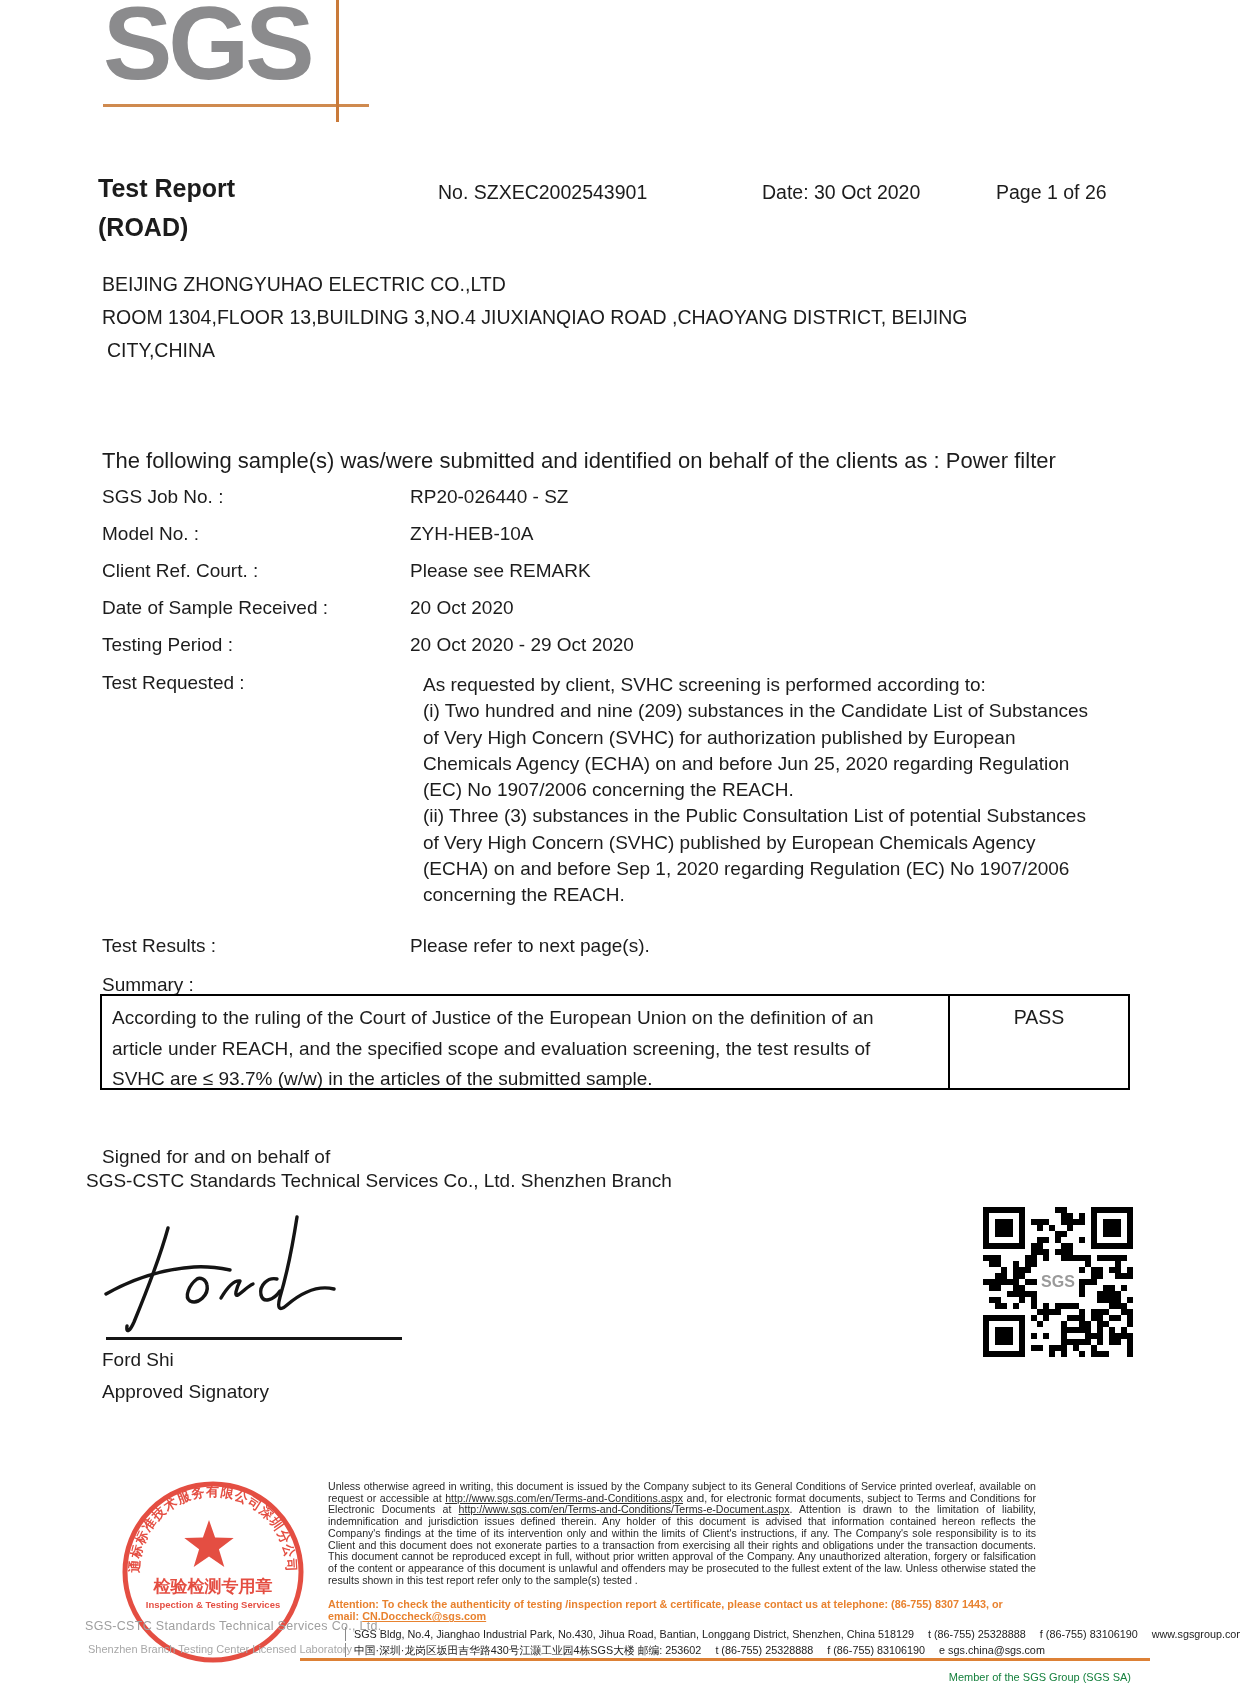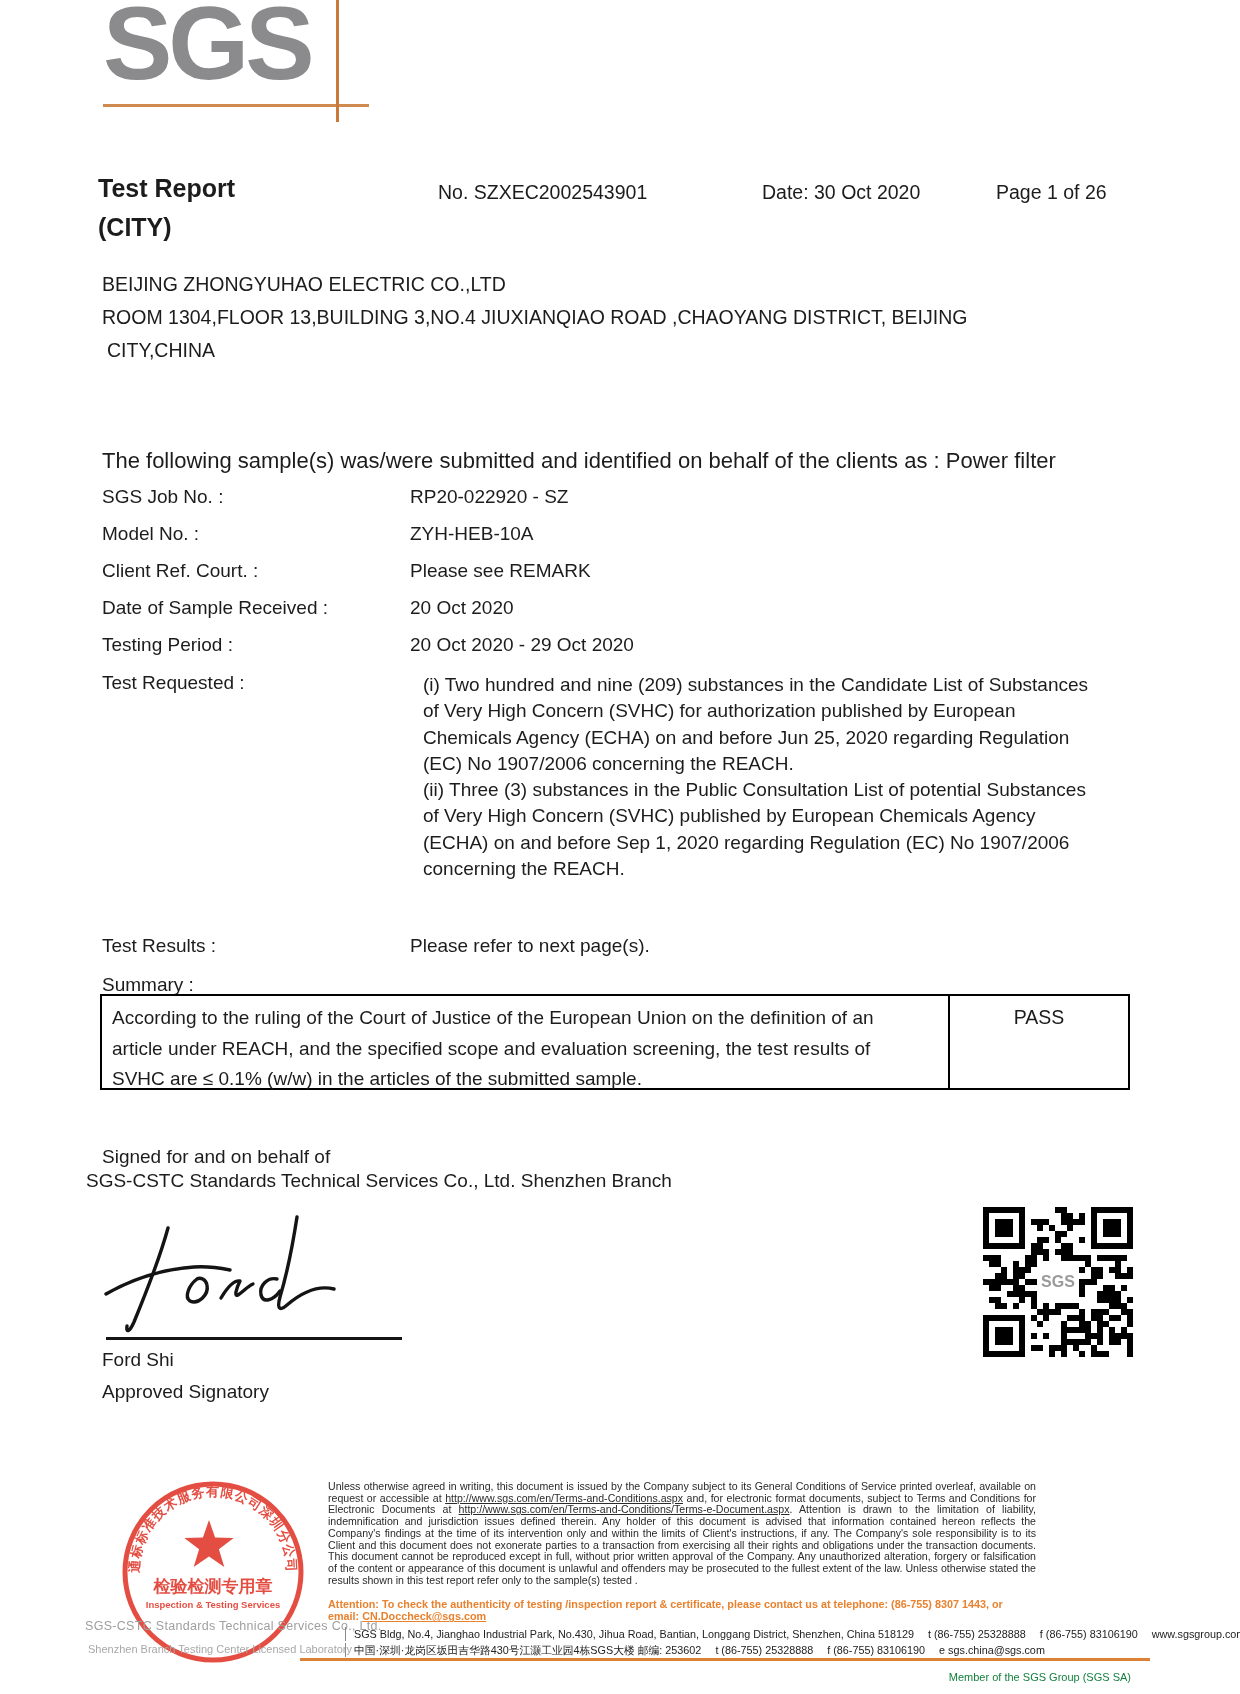"(CITY)" div.abs { text: CITY -> ROAD }
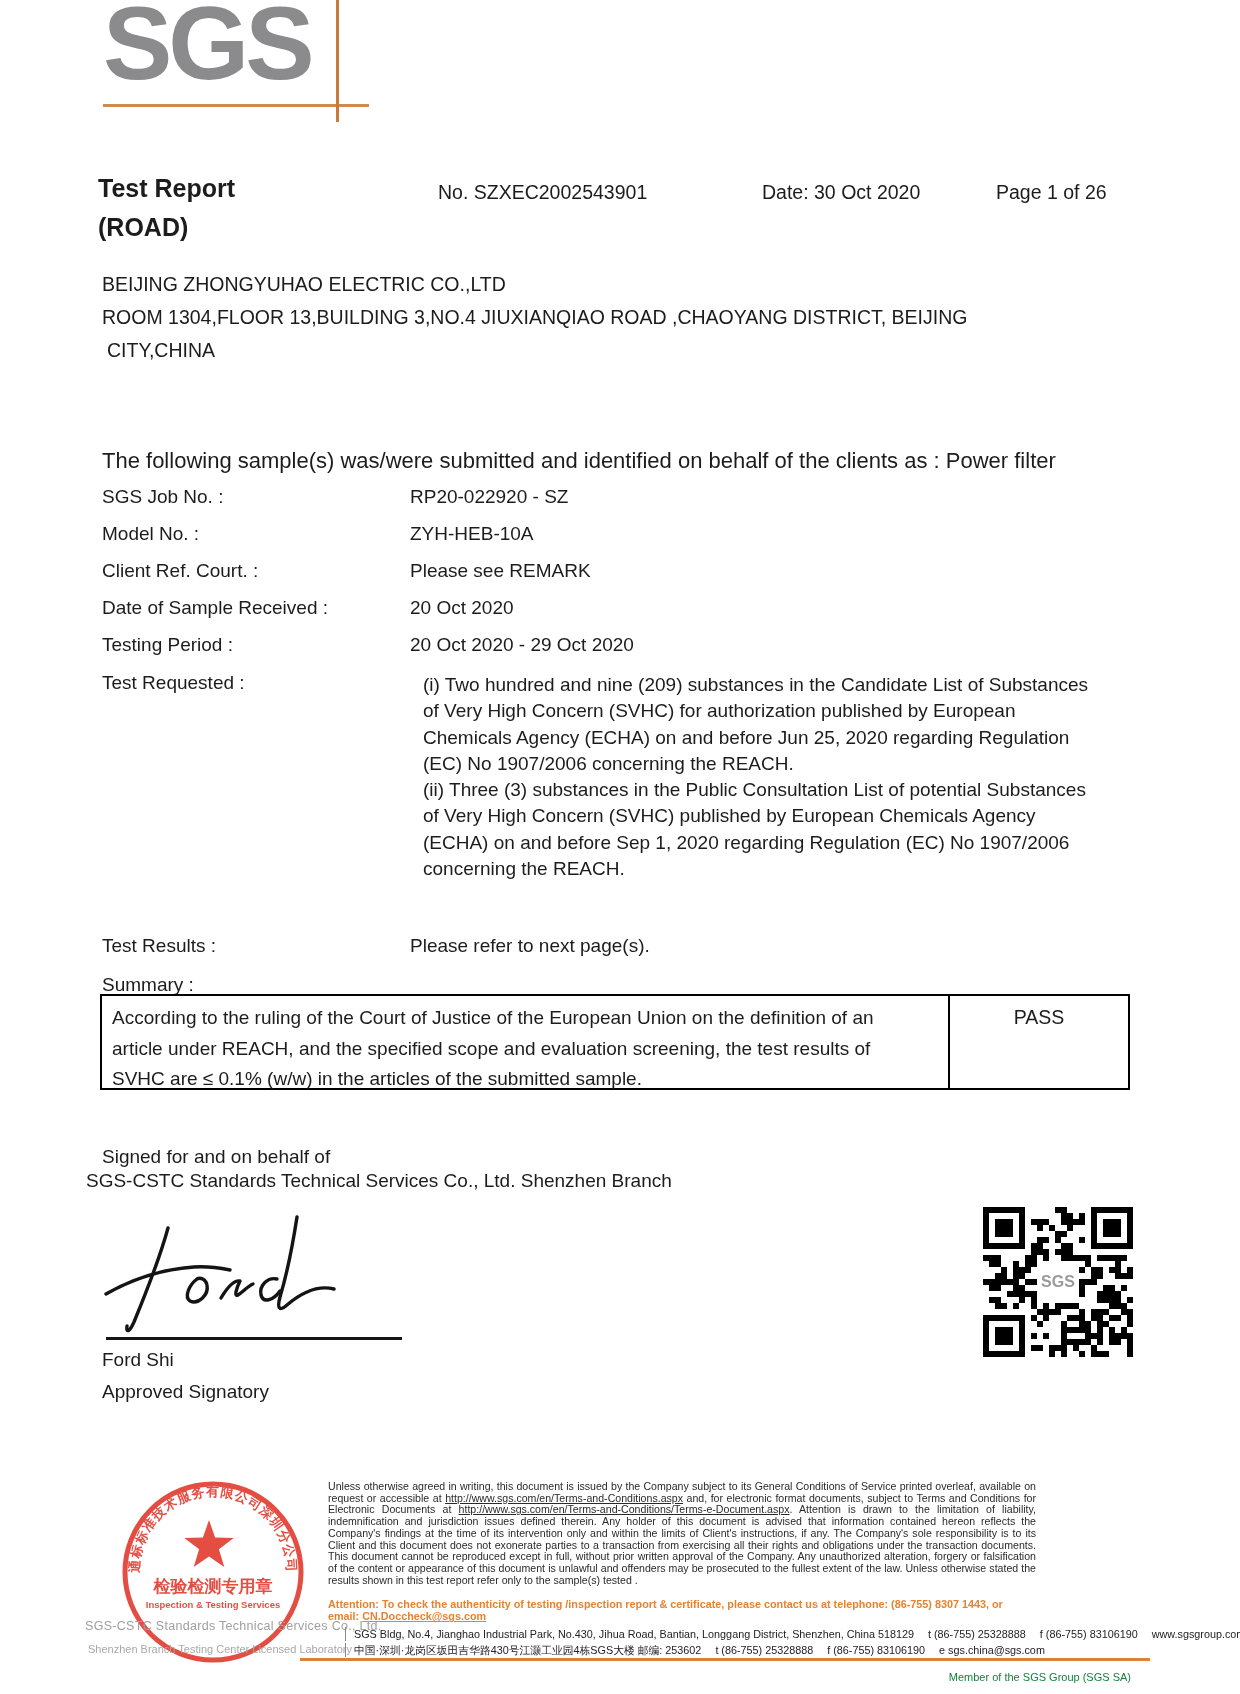"RP20-022920 - SZ" div.abs { text: RP20-022920 -> RP20-026440 }
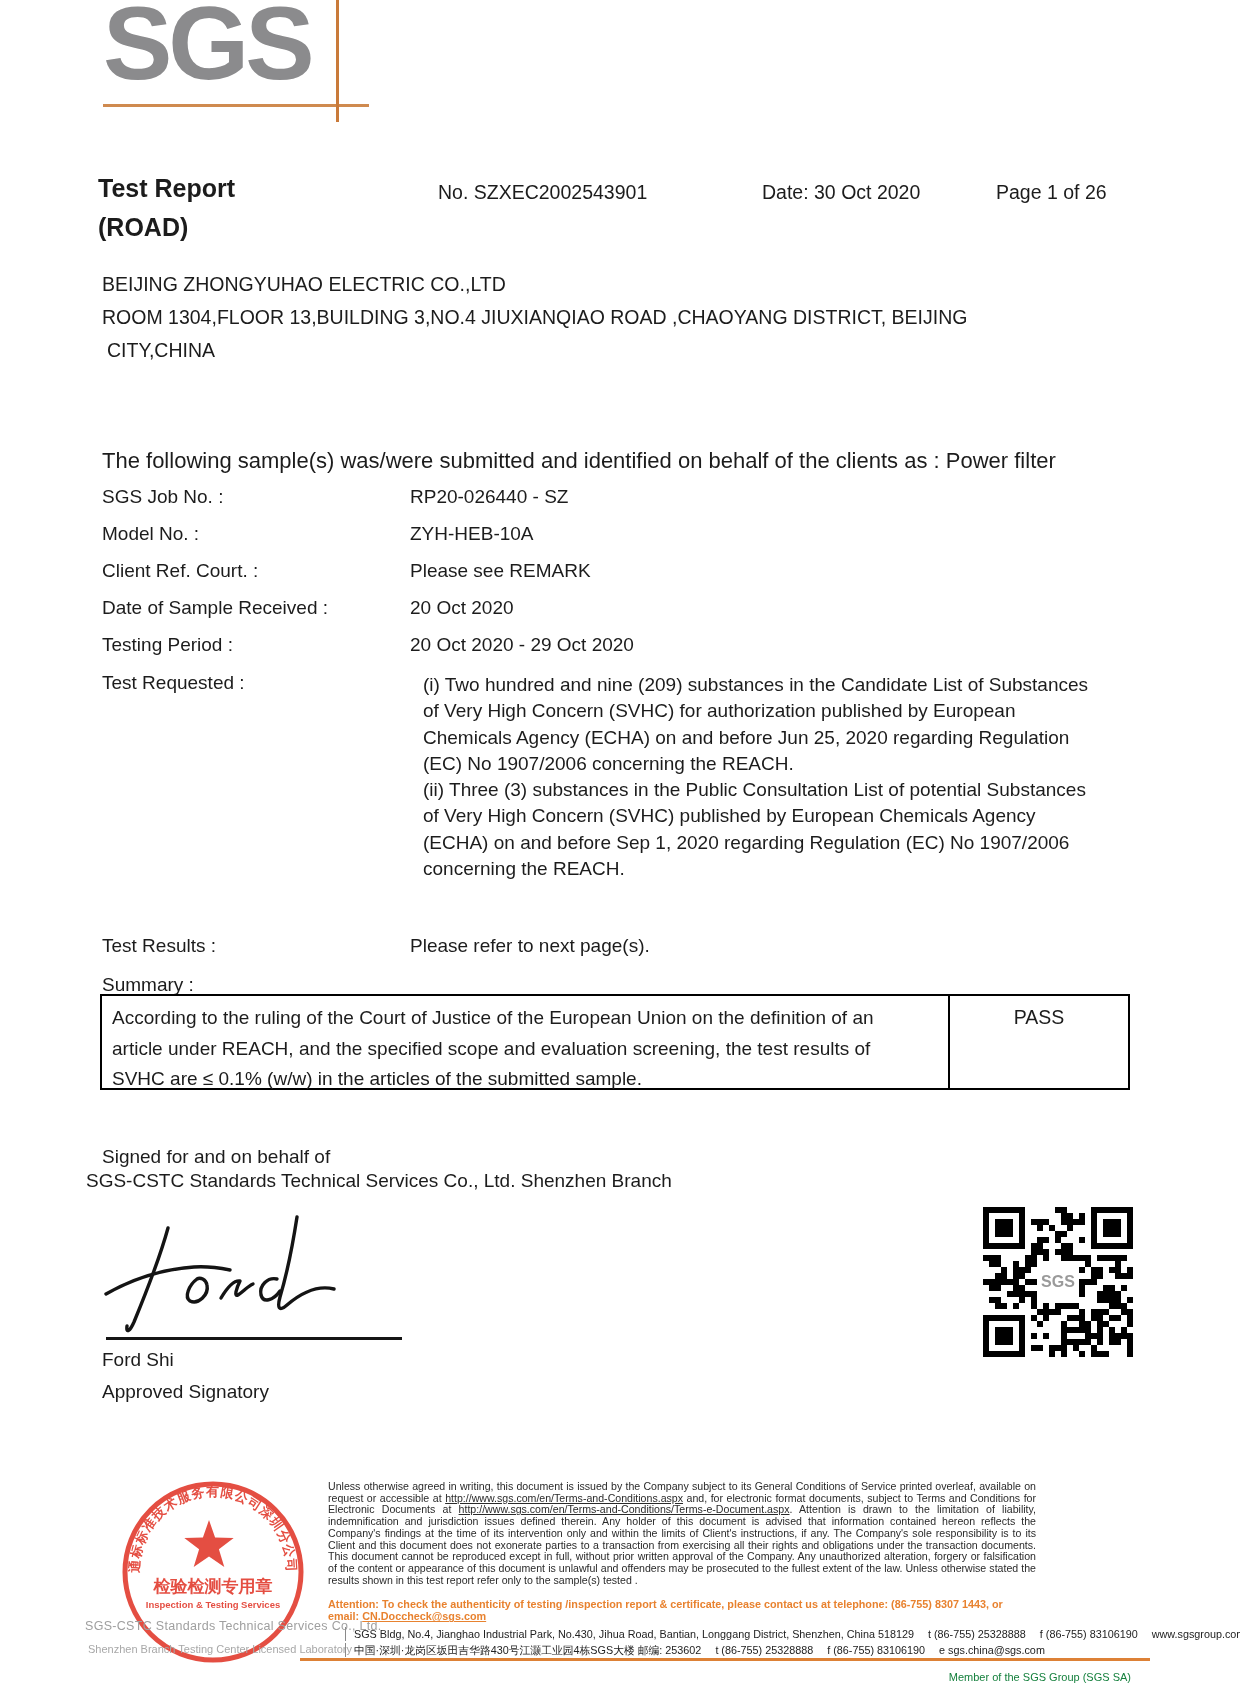"As requested by client, SVHC" p { html: none -> <p>As requested by client, SVHC screening is performed according to:</p> }
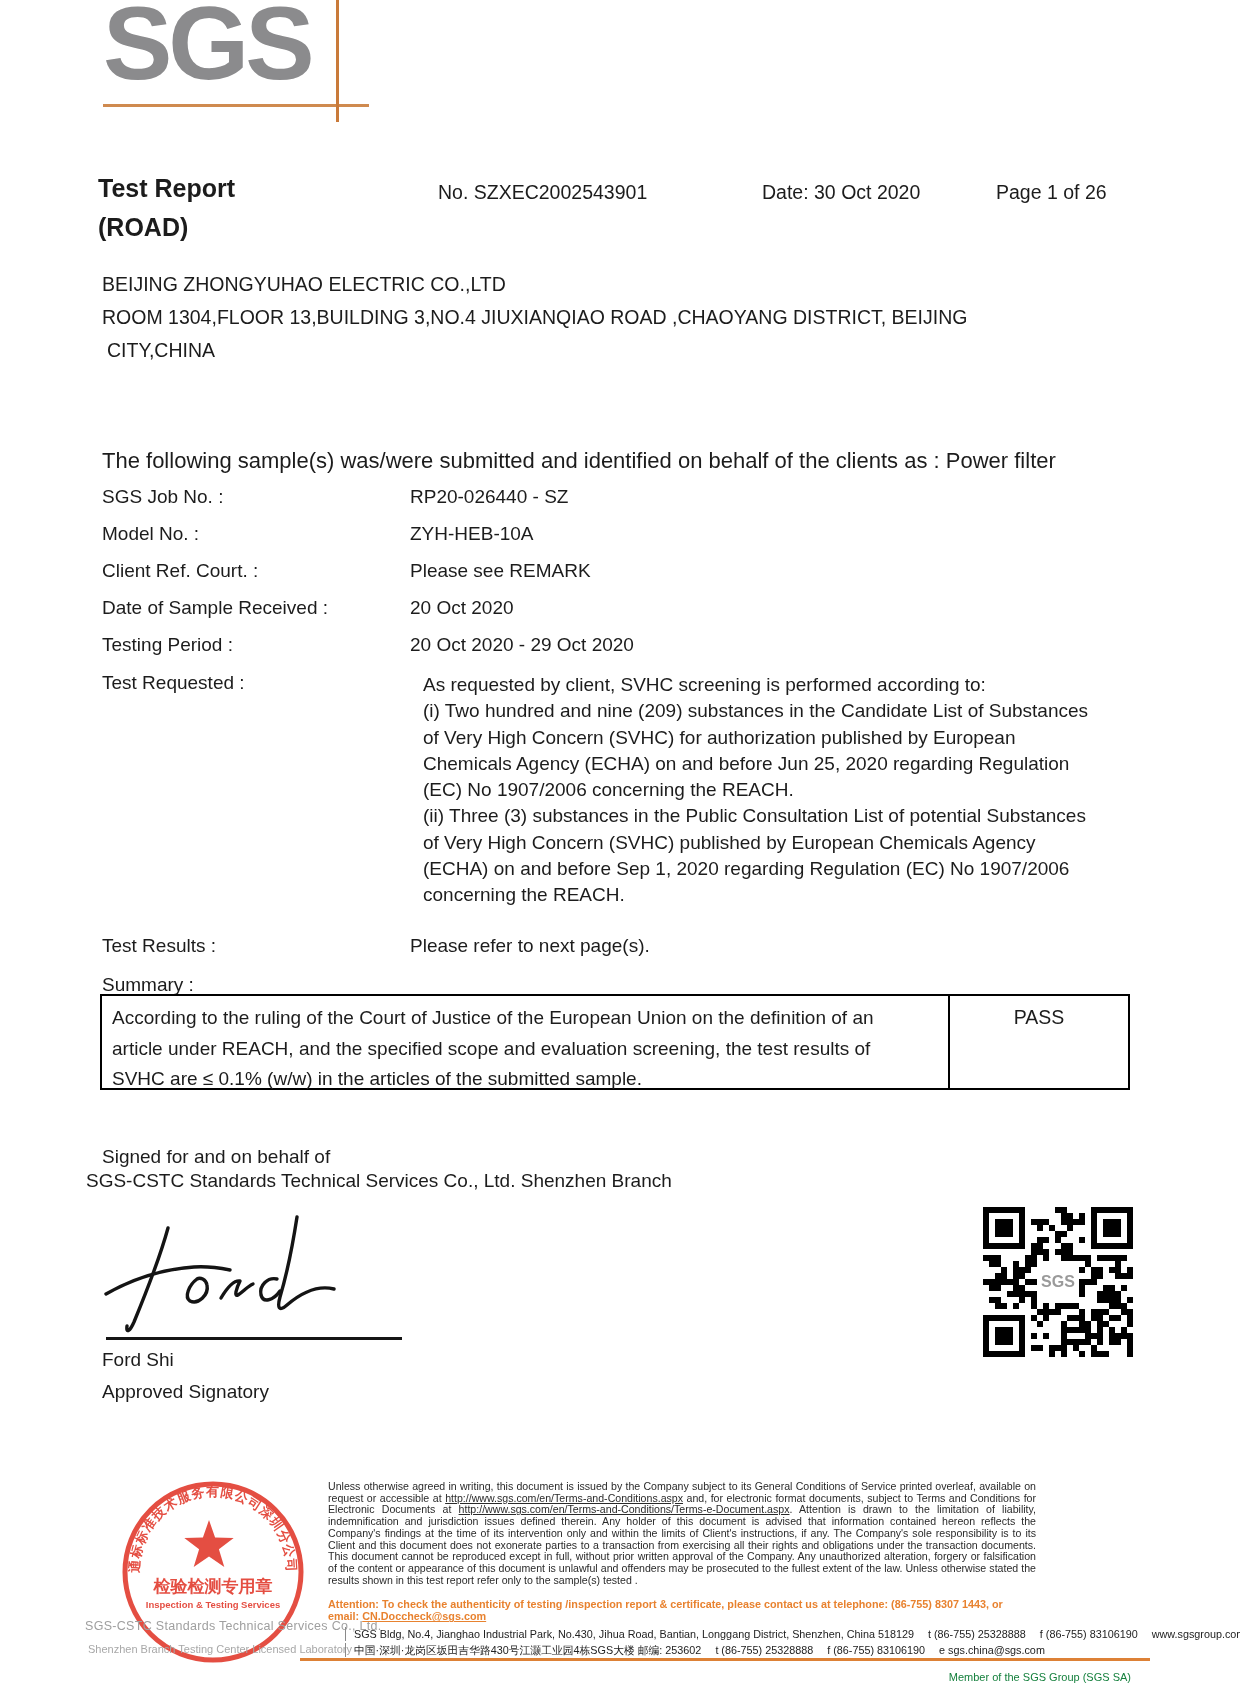"According to the ruling of" div.summary-left { text: 0.1% -> 93.7% }
